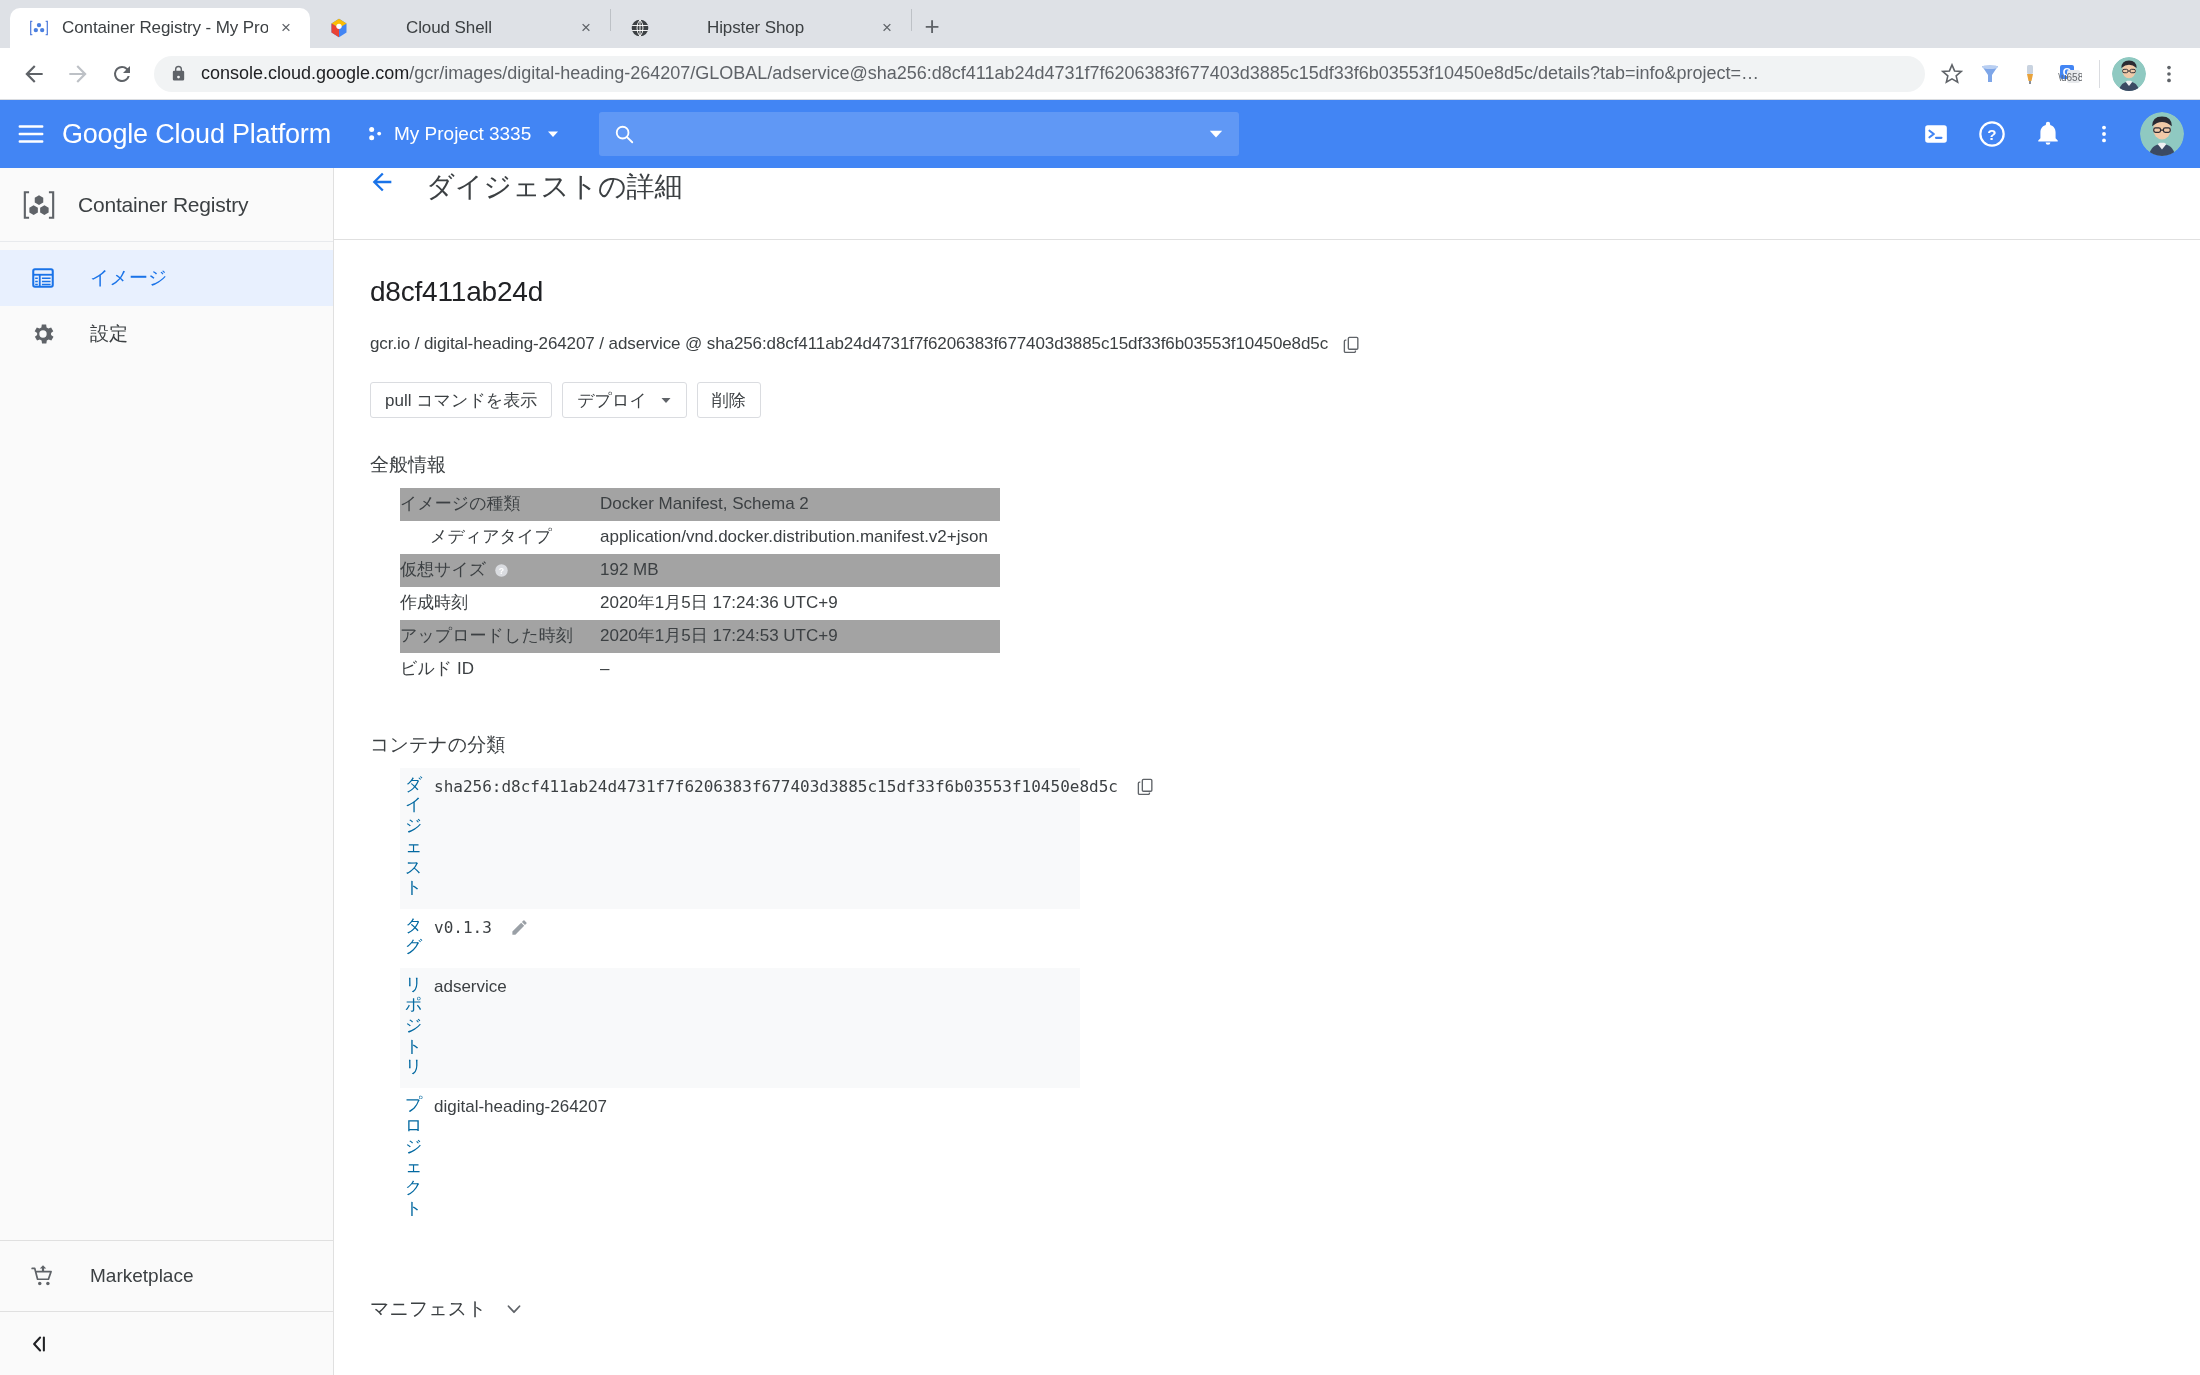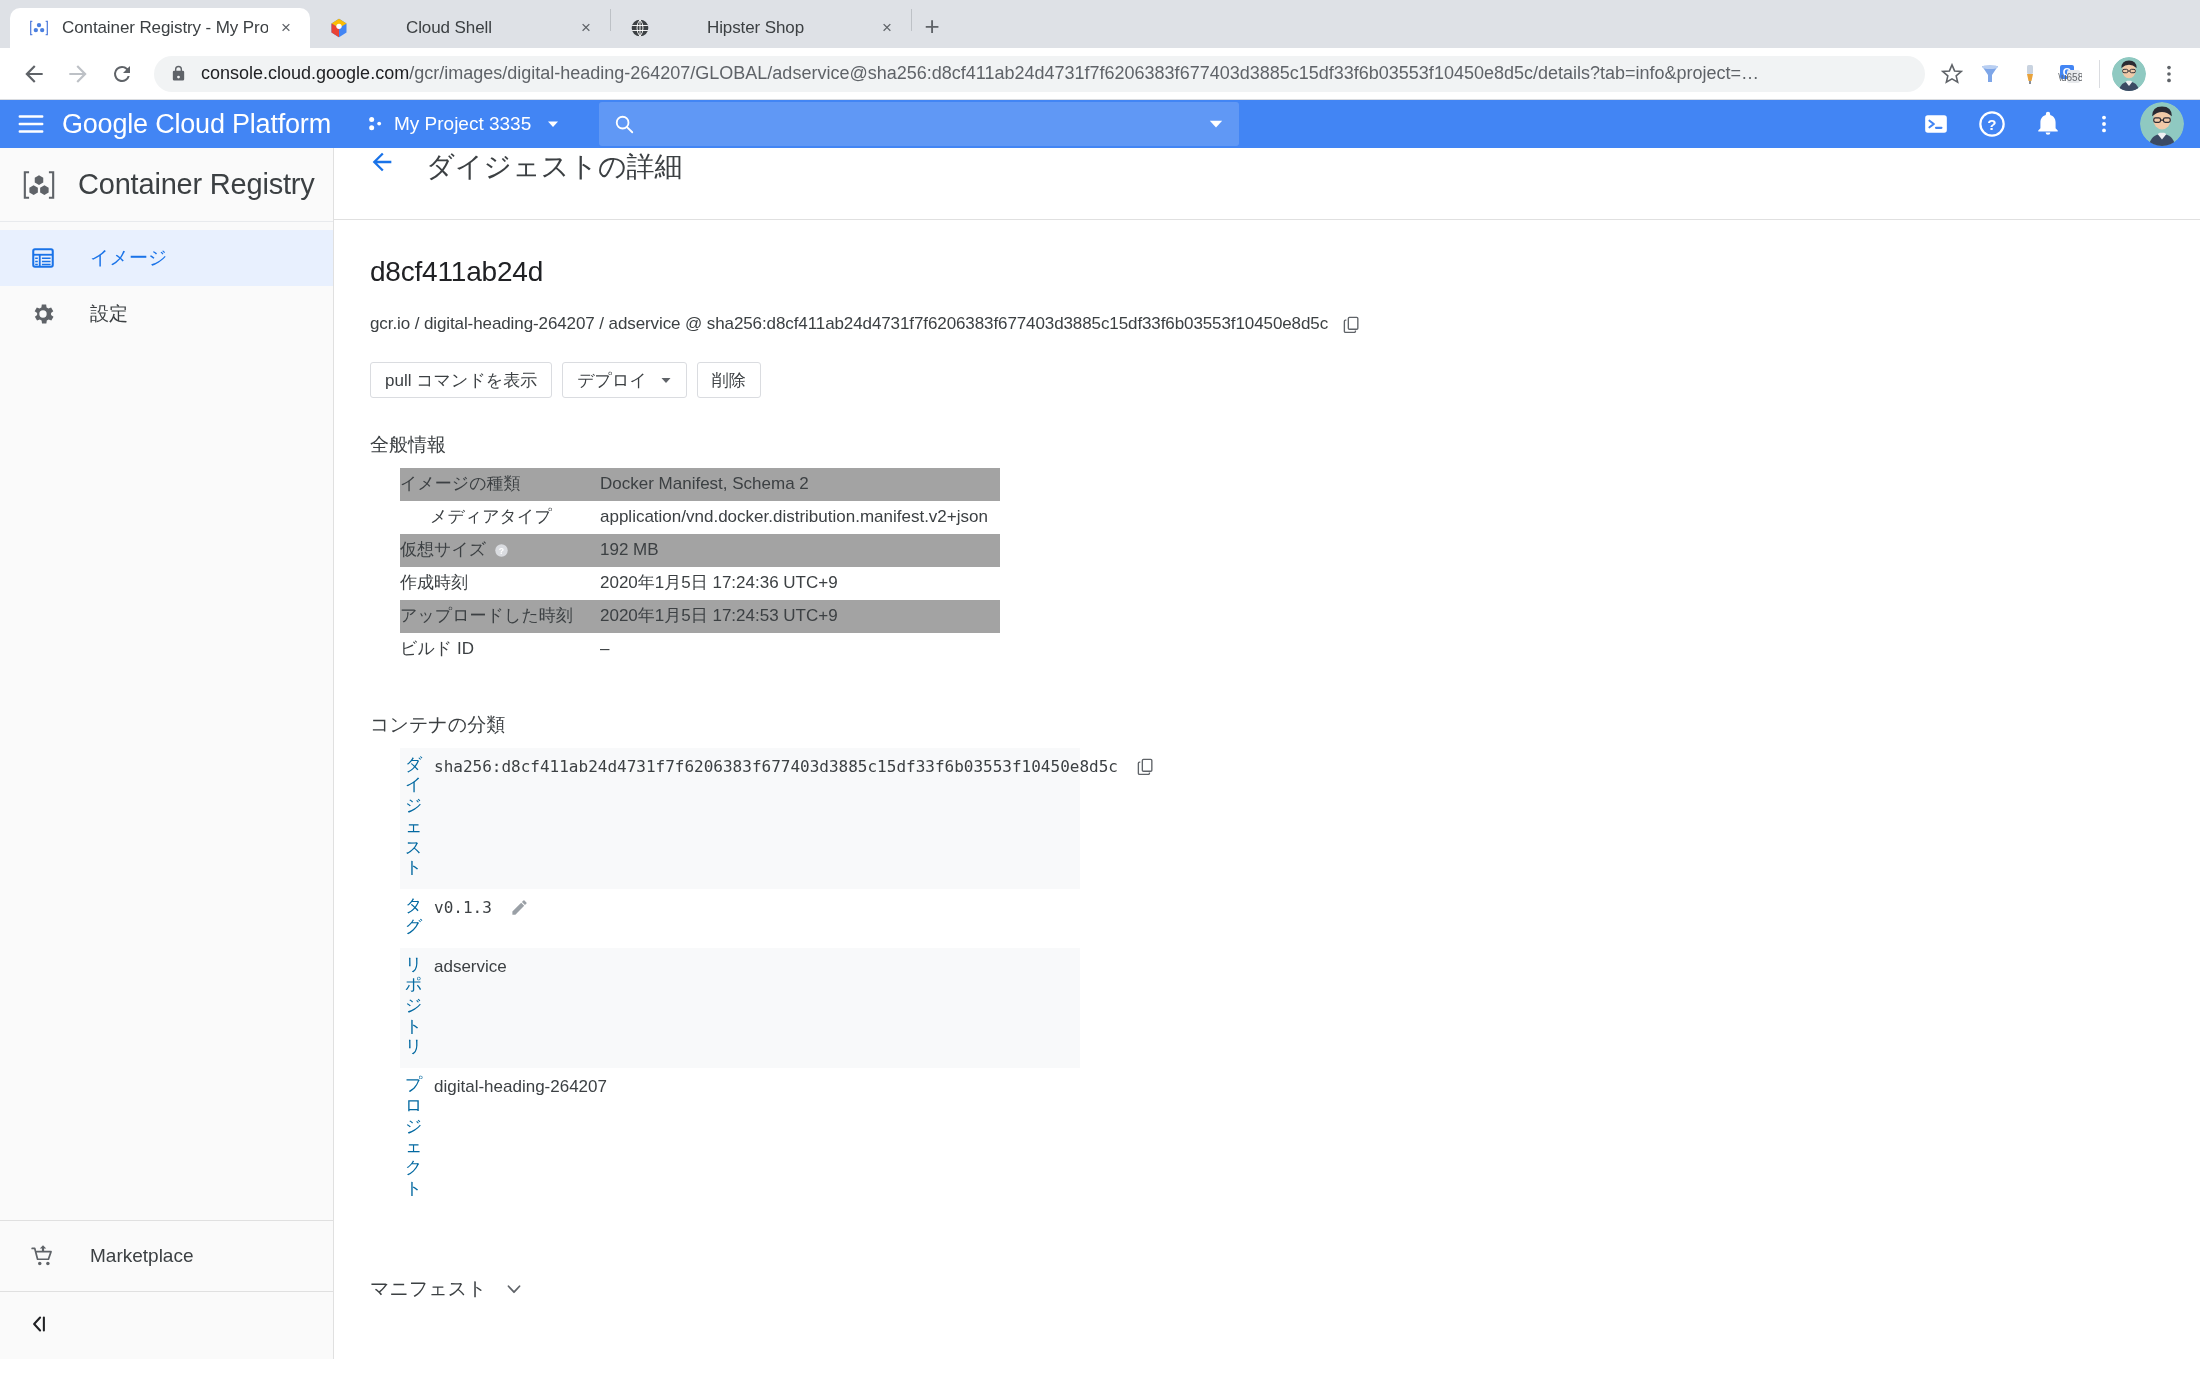"Google Cloud Platform" .gcp-header { height: 48px -> 68px }
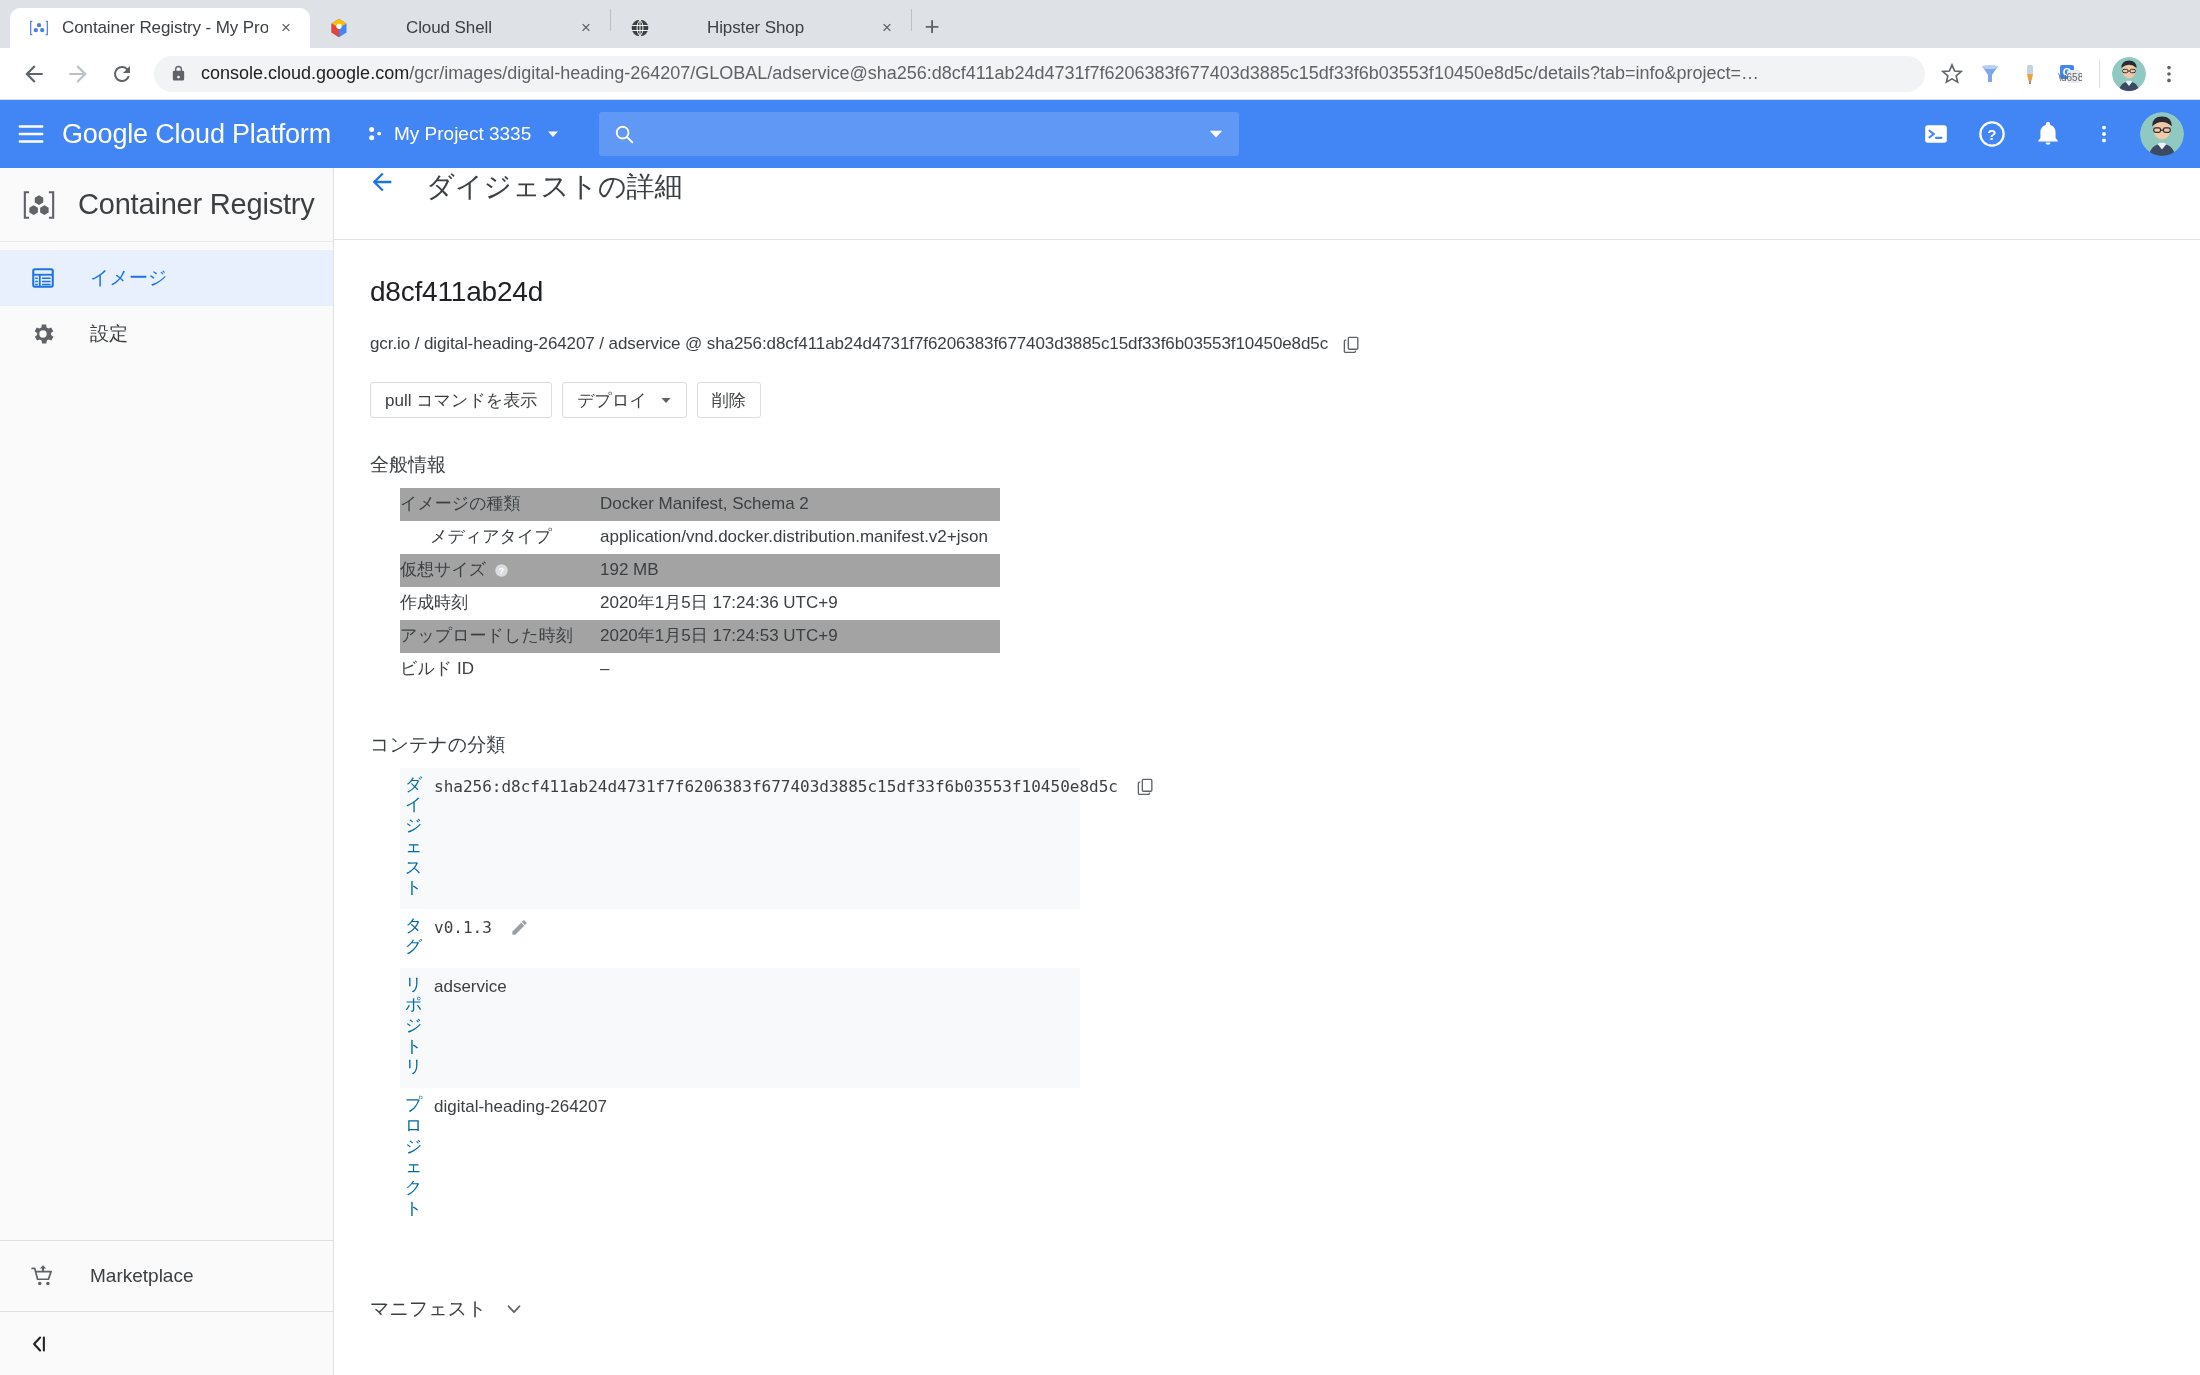"Container Registry" .sidebar-head-title { font-size: 29px -> 21px }
